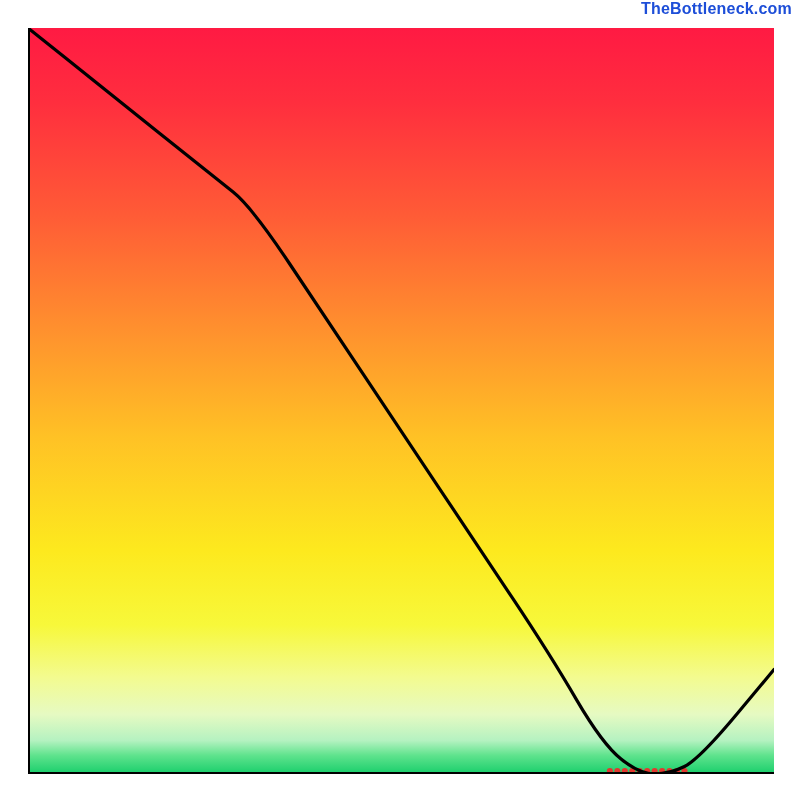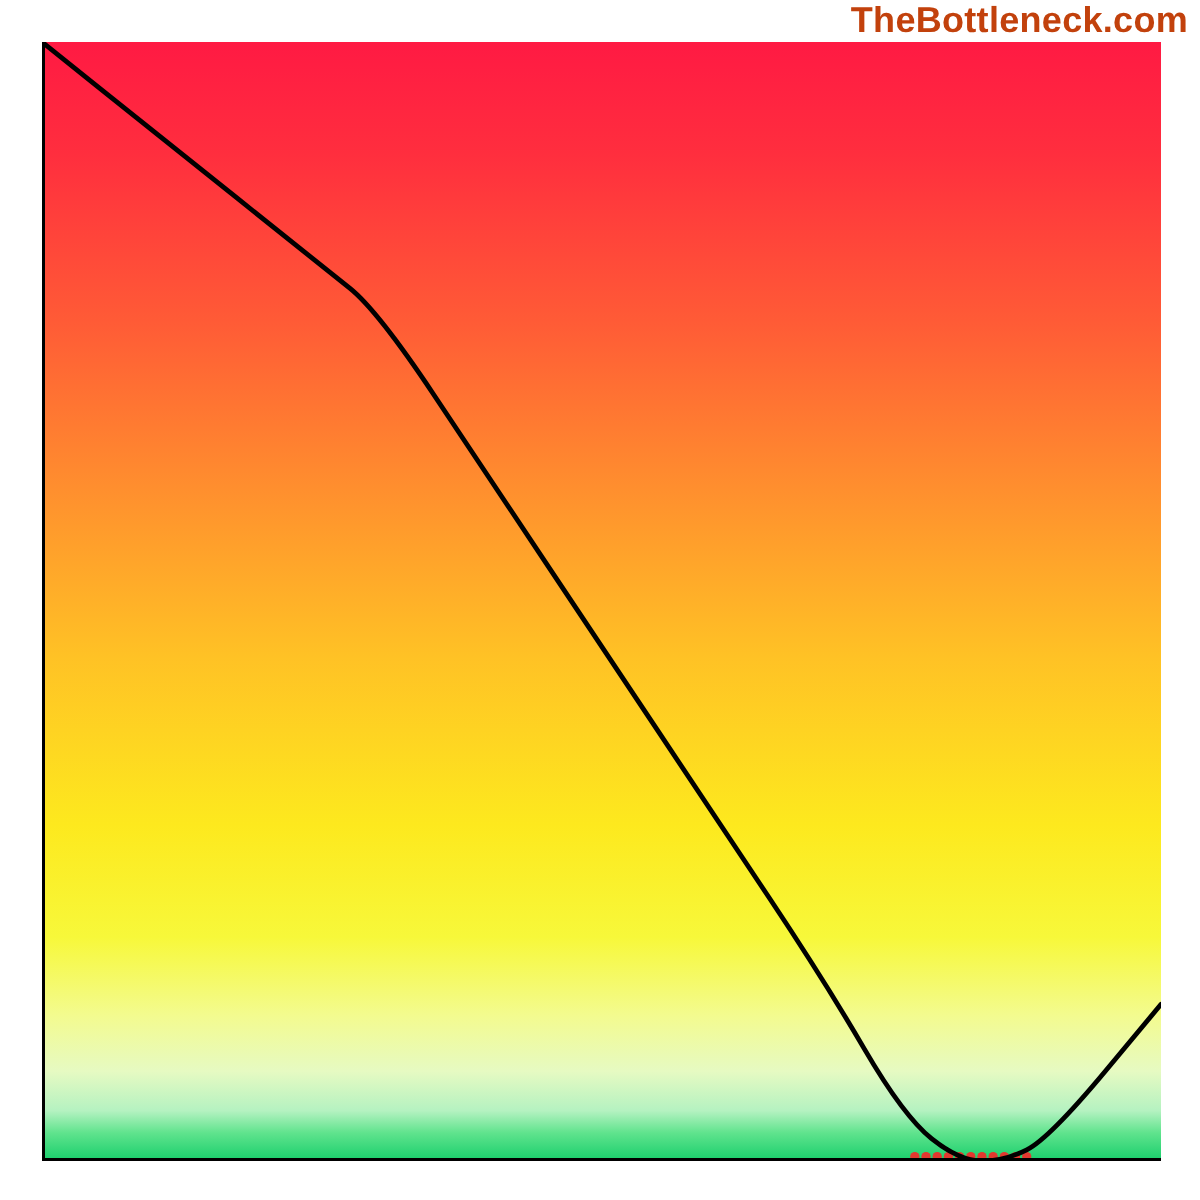"TheBottleneck.com" .watermark { color: #c2410c -> #1d4ed8; font-size: 24px -> 16px }
